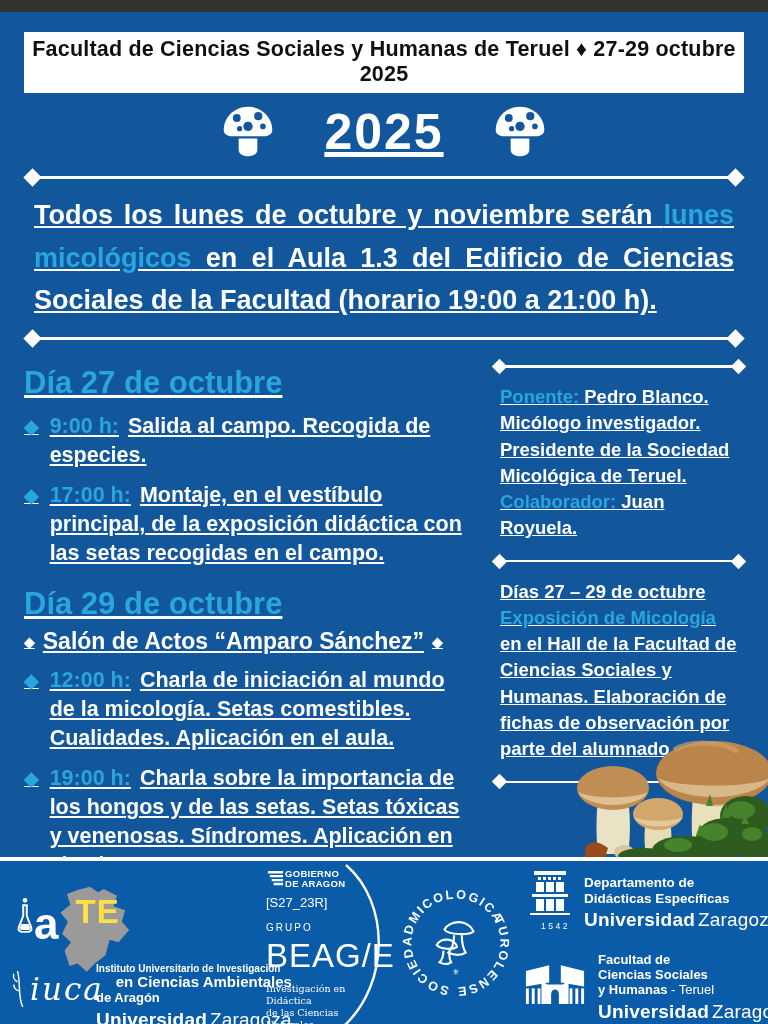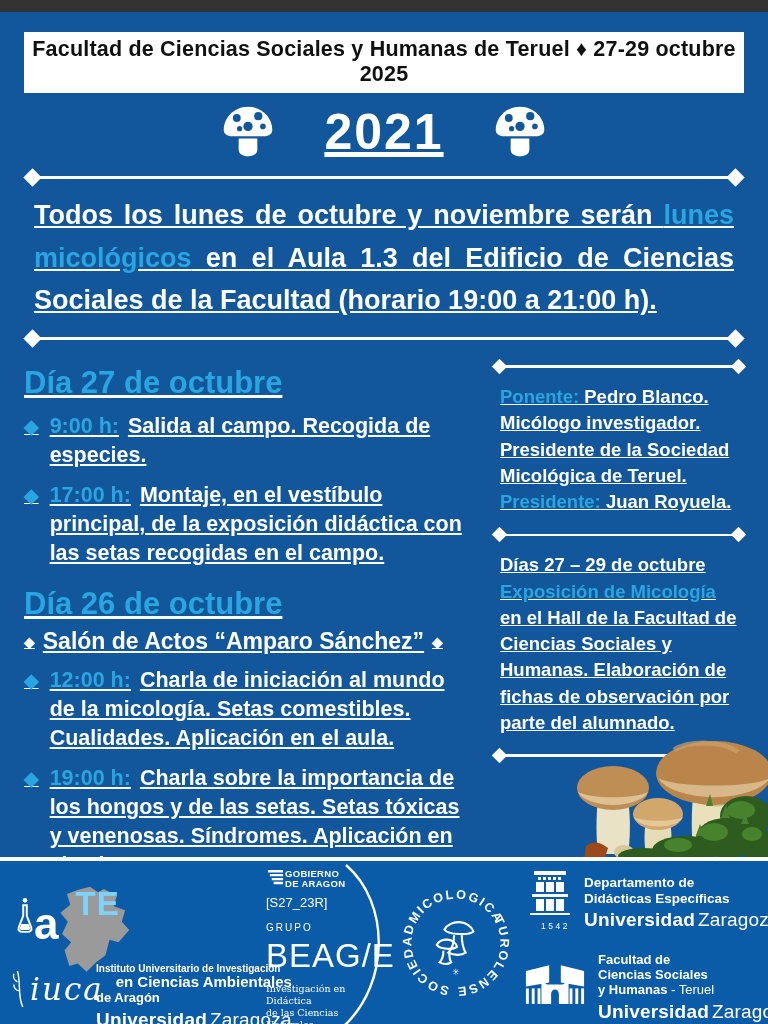"2021" span.year { text: 2021 -> 2025 }
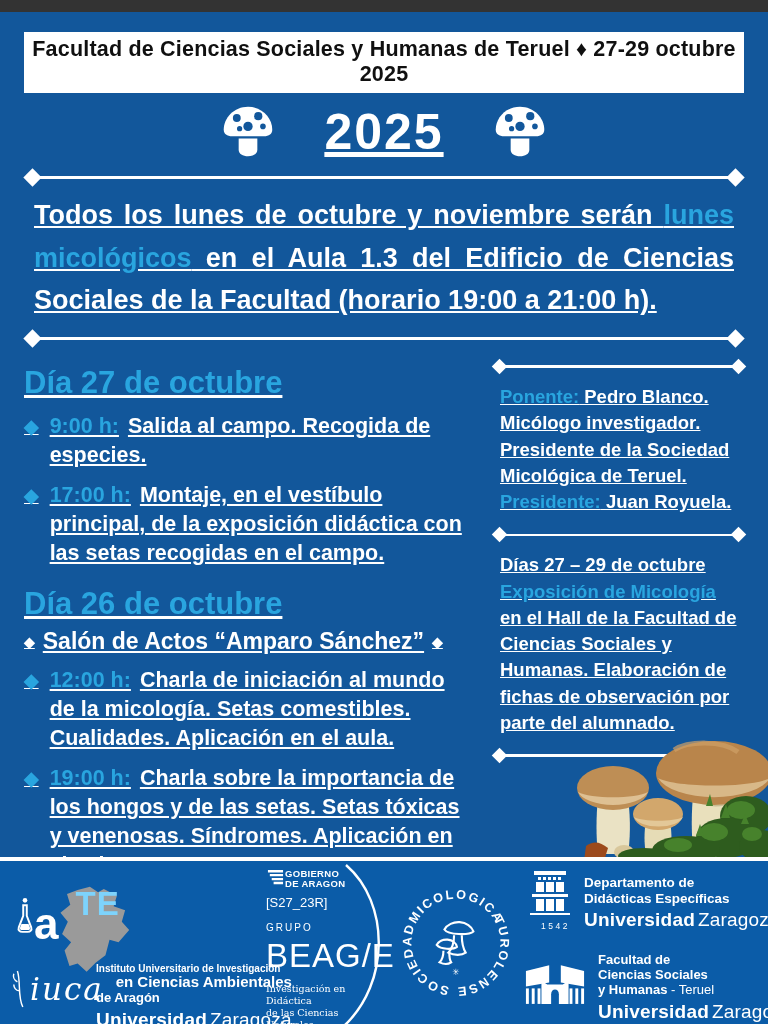"Presidente:" span.accent { text: Presidente -> Colaborador }
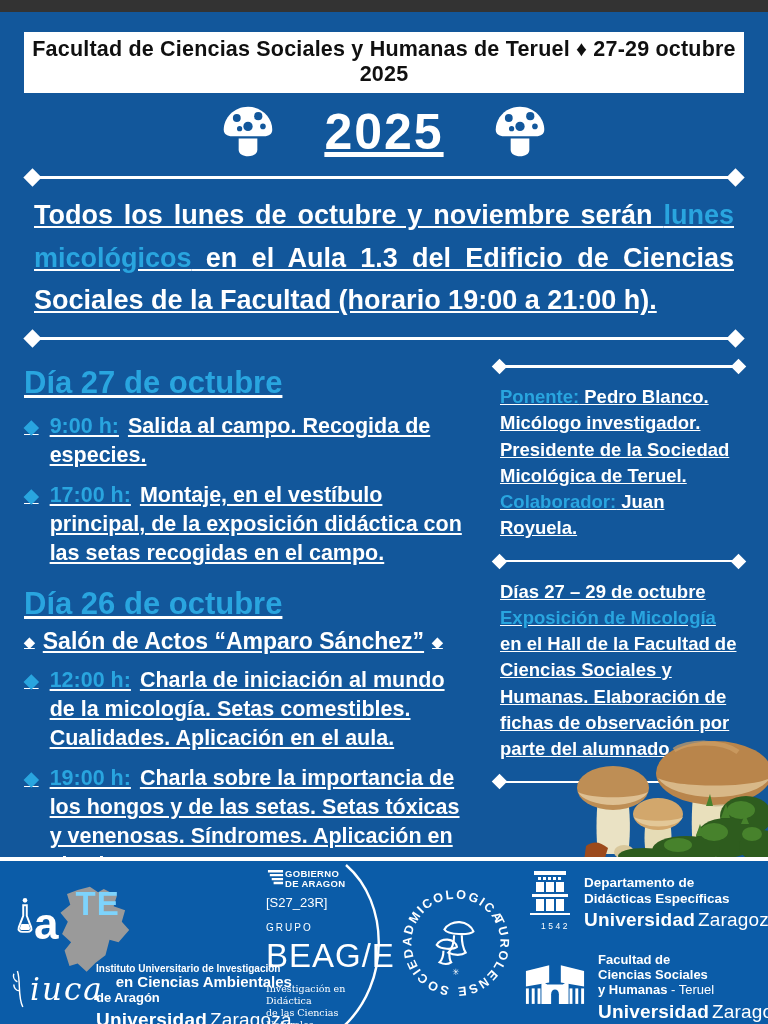"Día 26 de octubre" div.day-title { text: 26 -> 29 }
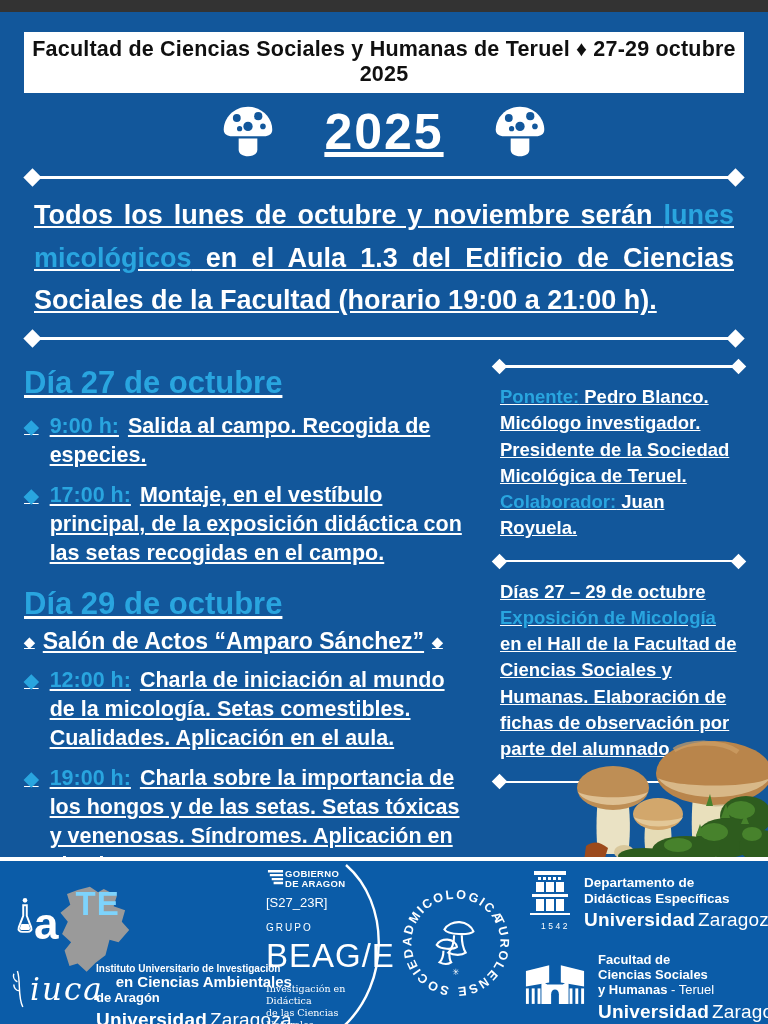"GOBIERNO" .gobierno .gob-head { align-items: flex-start -> center }
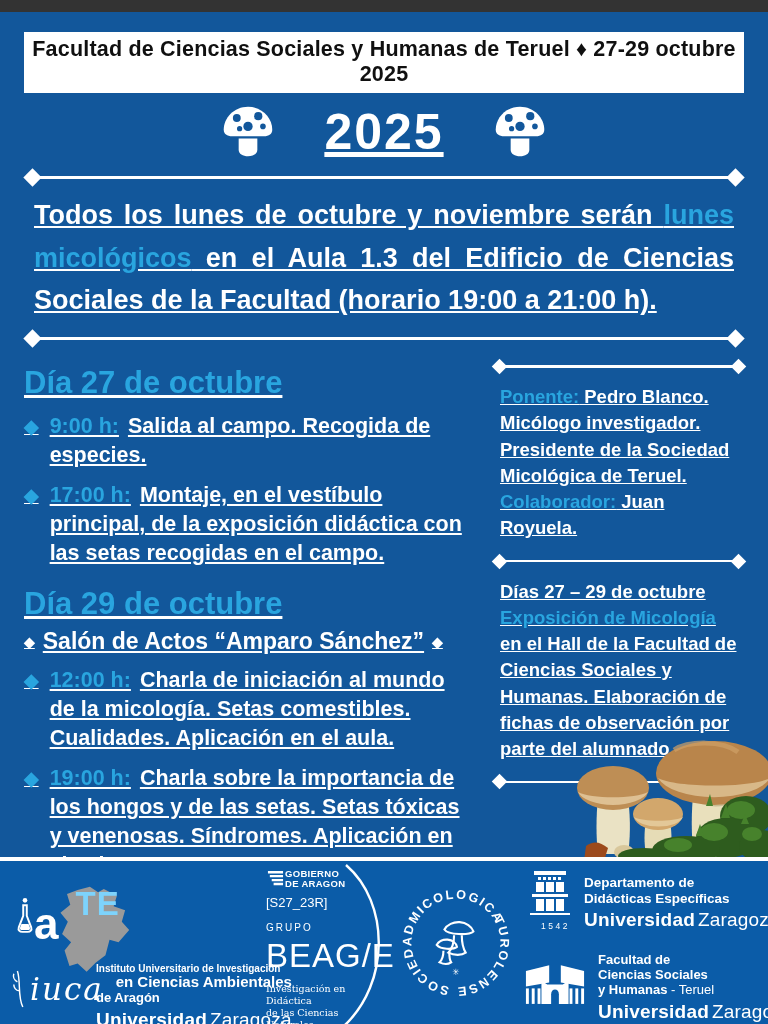"TE" .aragon-map .te { color: #7dd3fc -> #fde047; top: 0 -> 8px }
